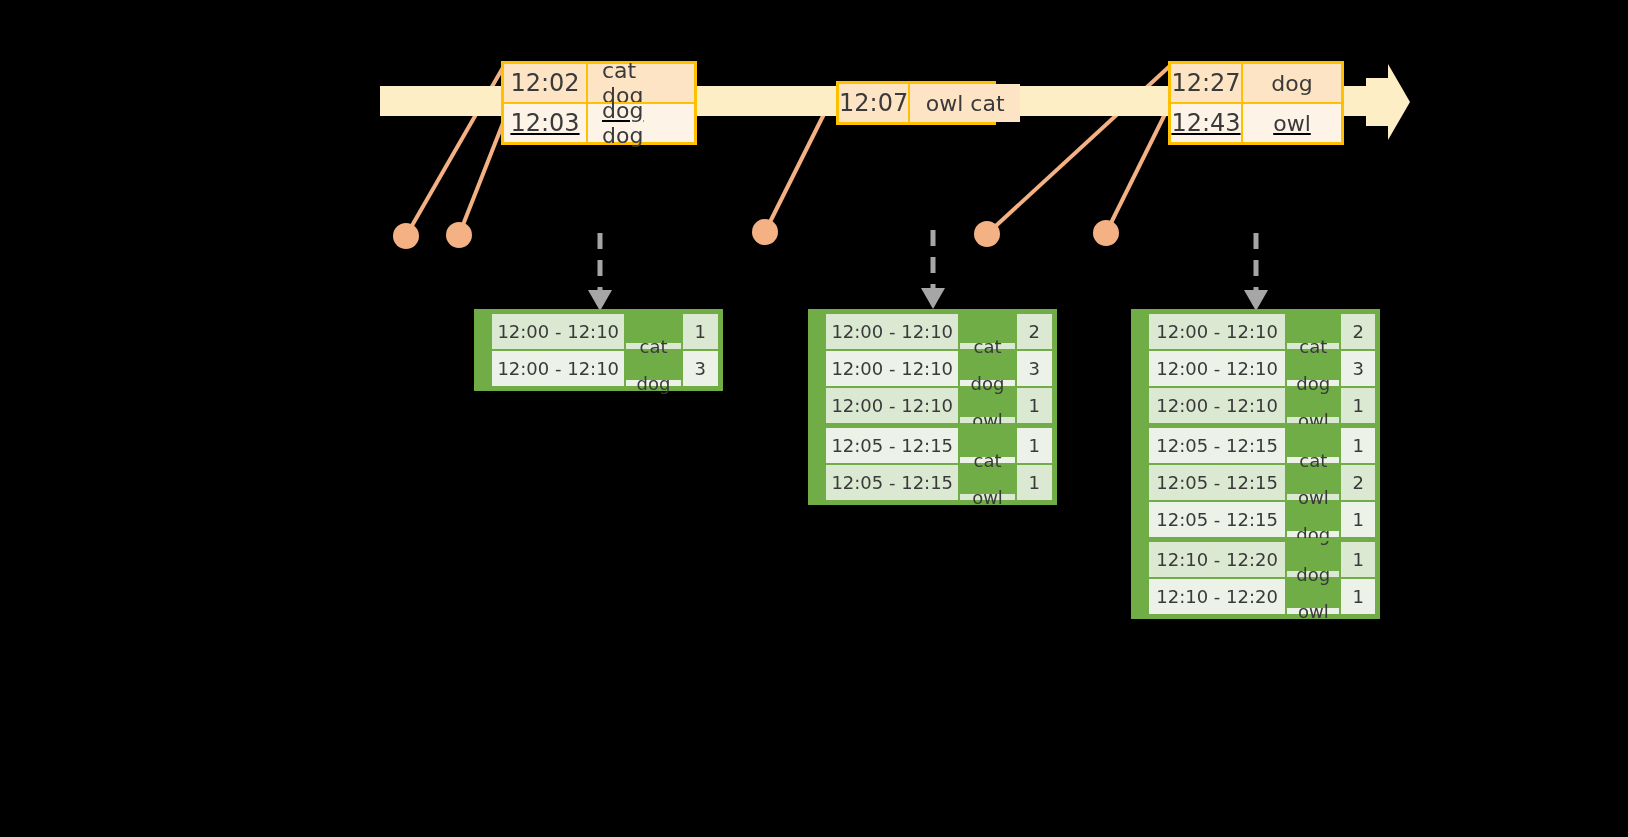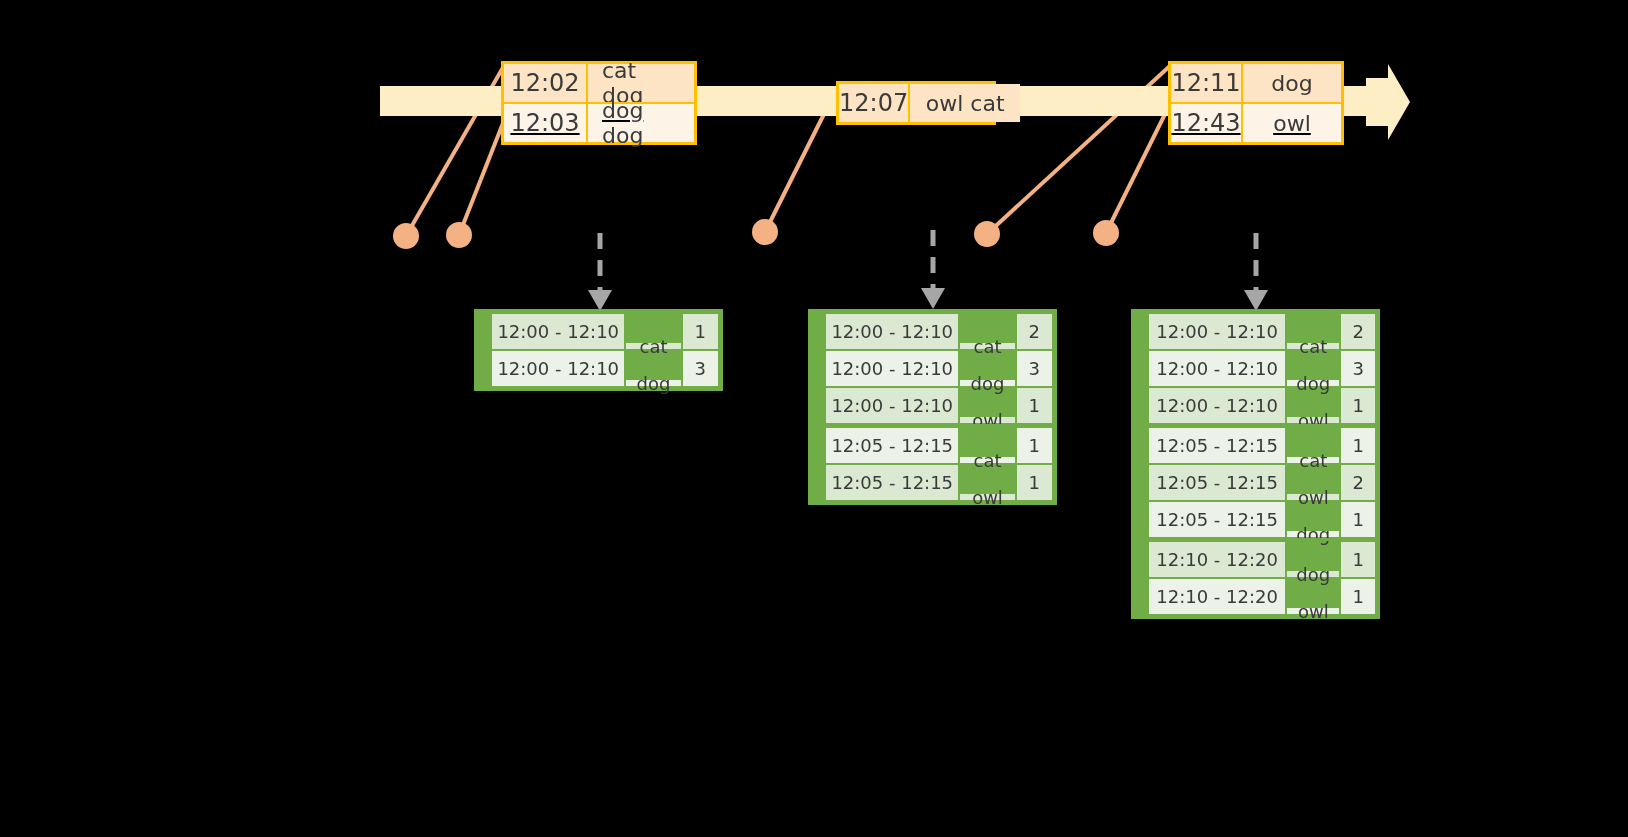"12:11" div.time { text: 12:11 -> 12:27 }
